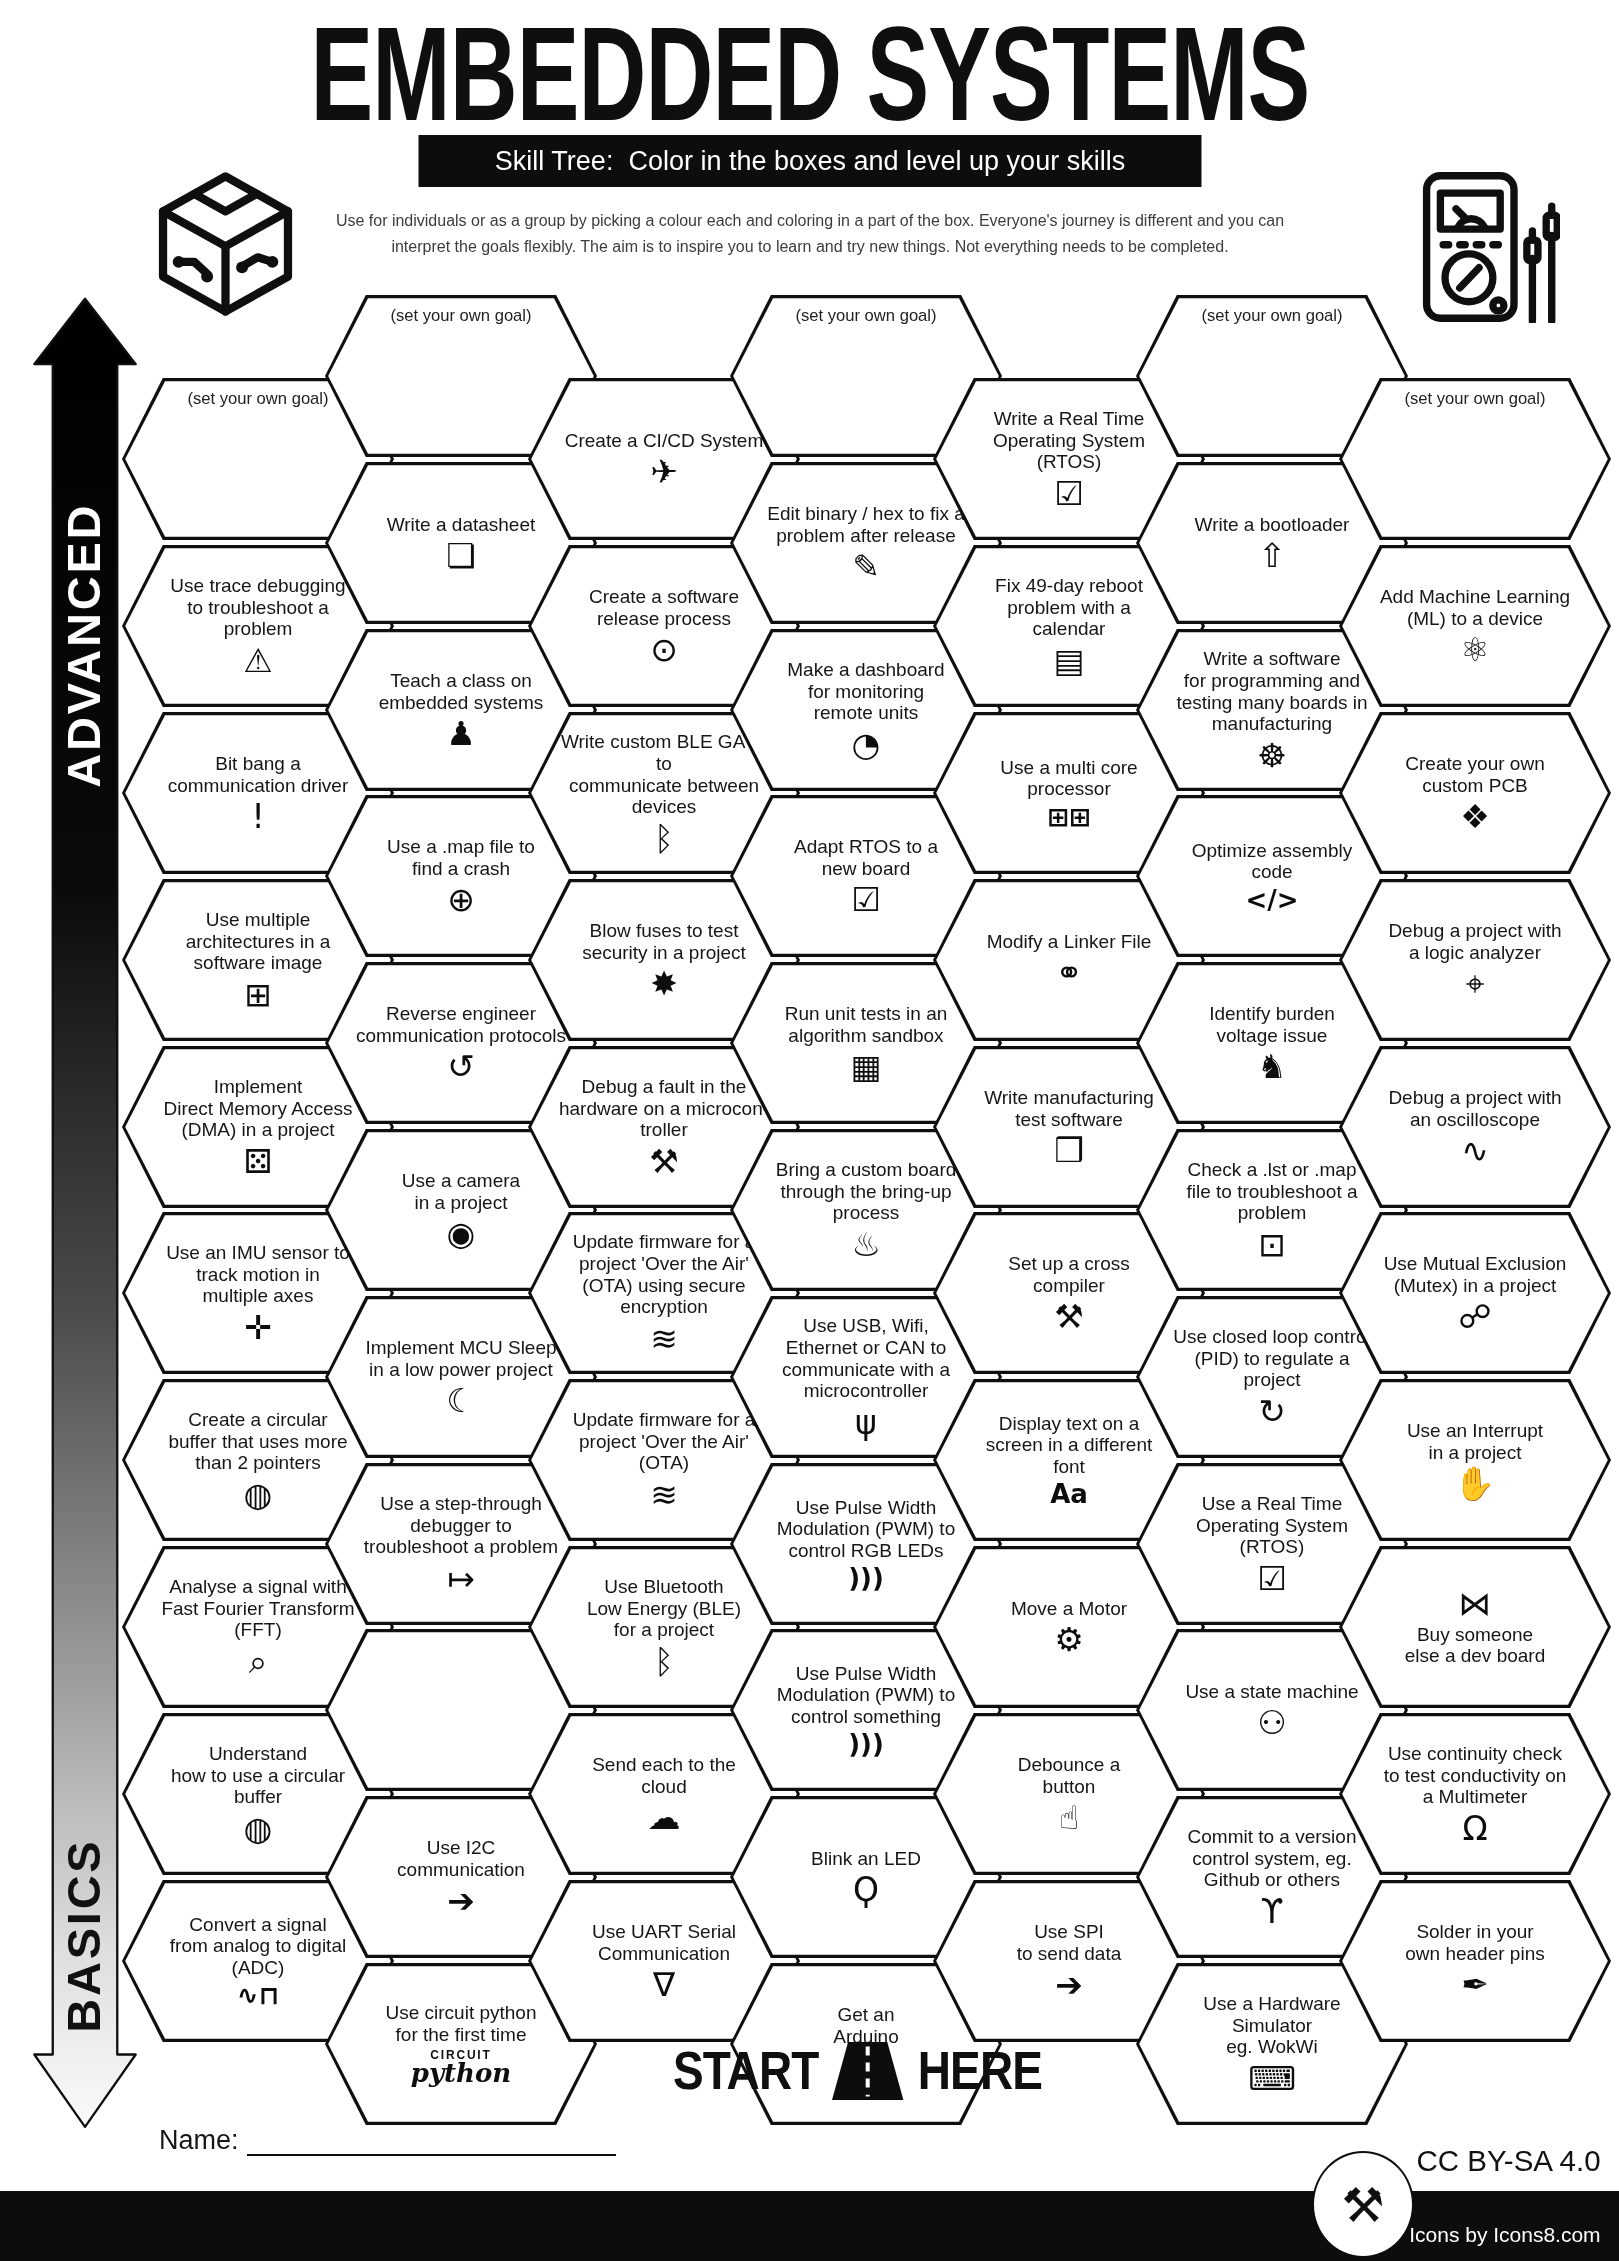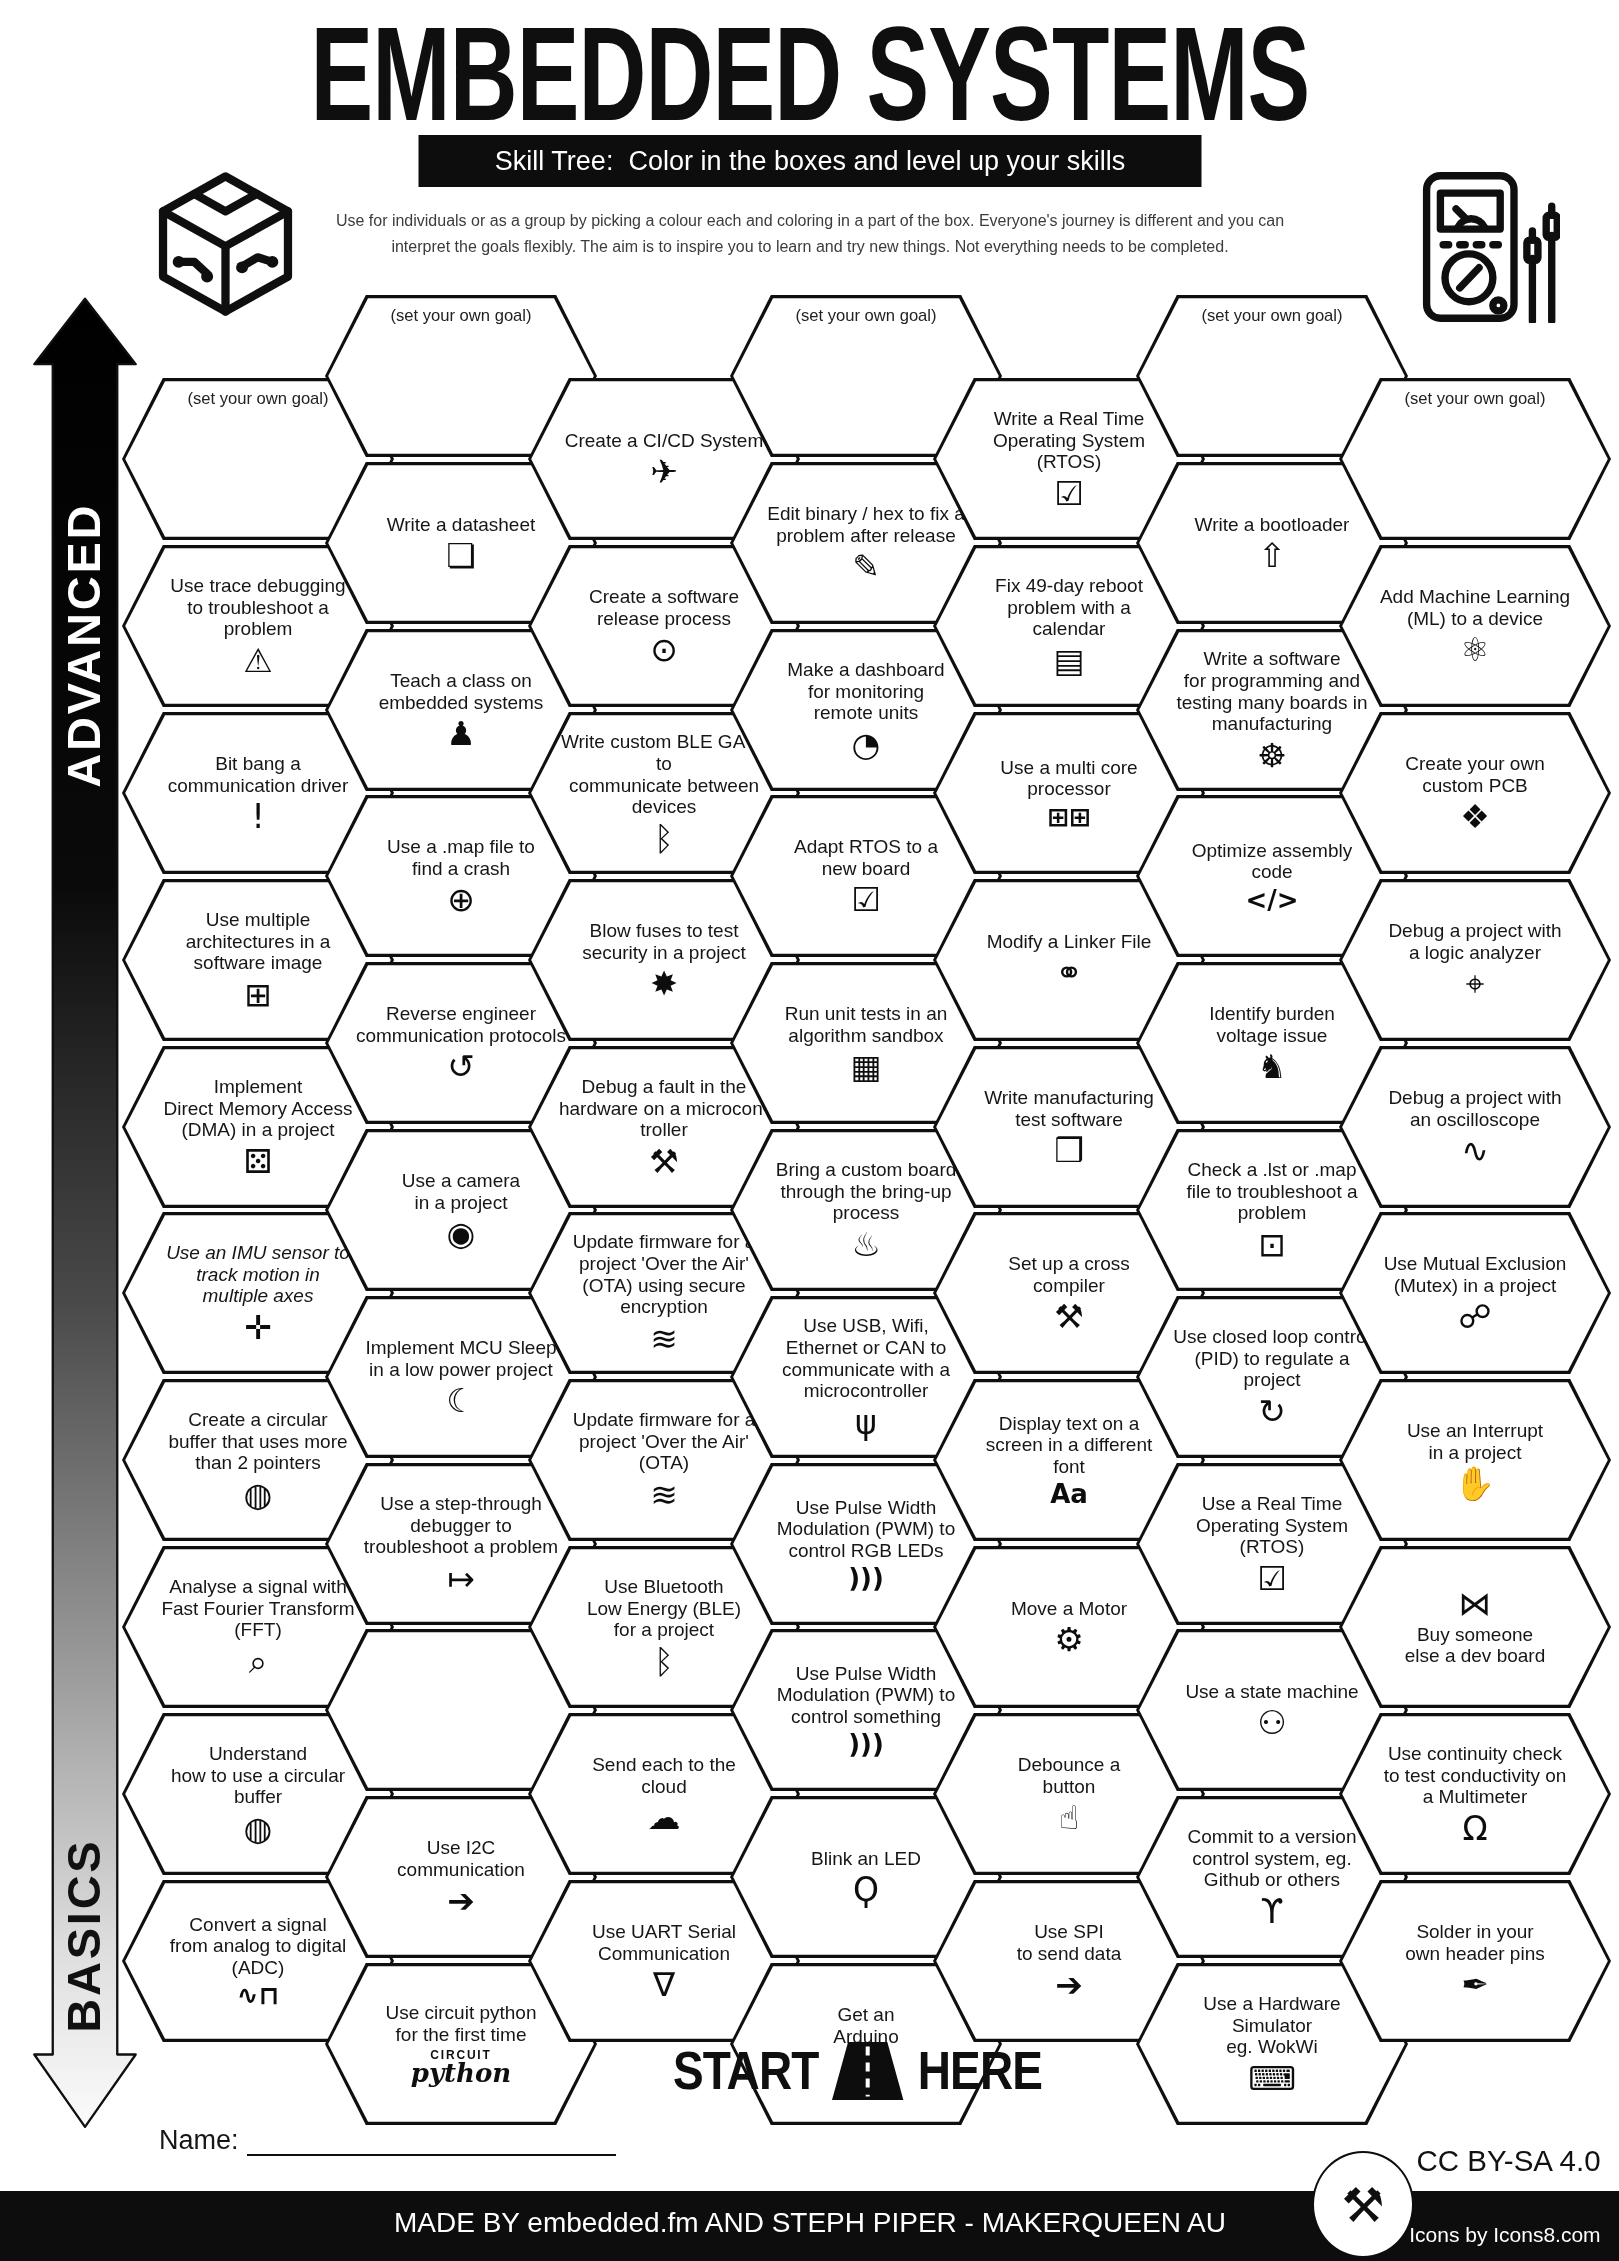"Use an IMU sensor to" div.hex { font-style: italic -> none }
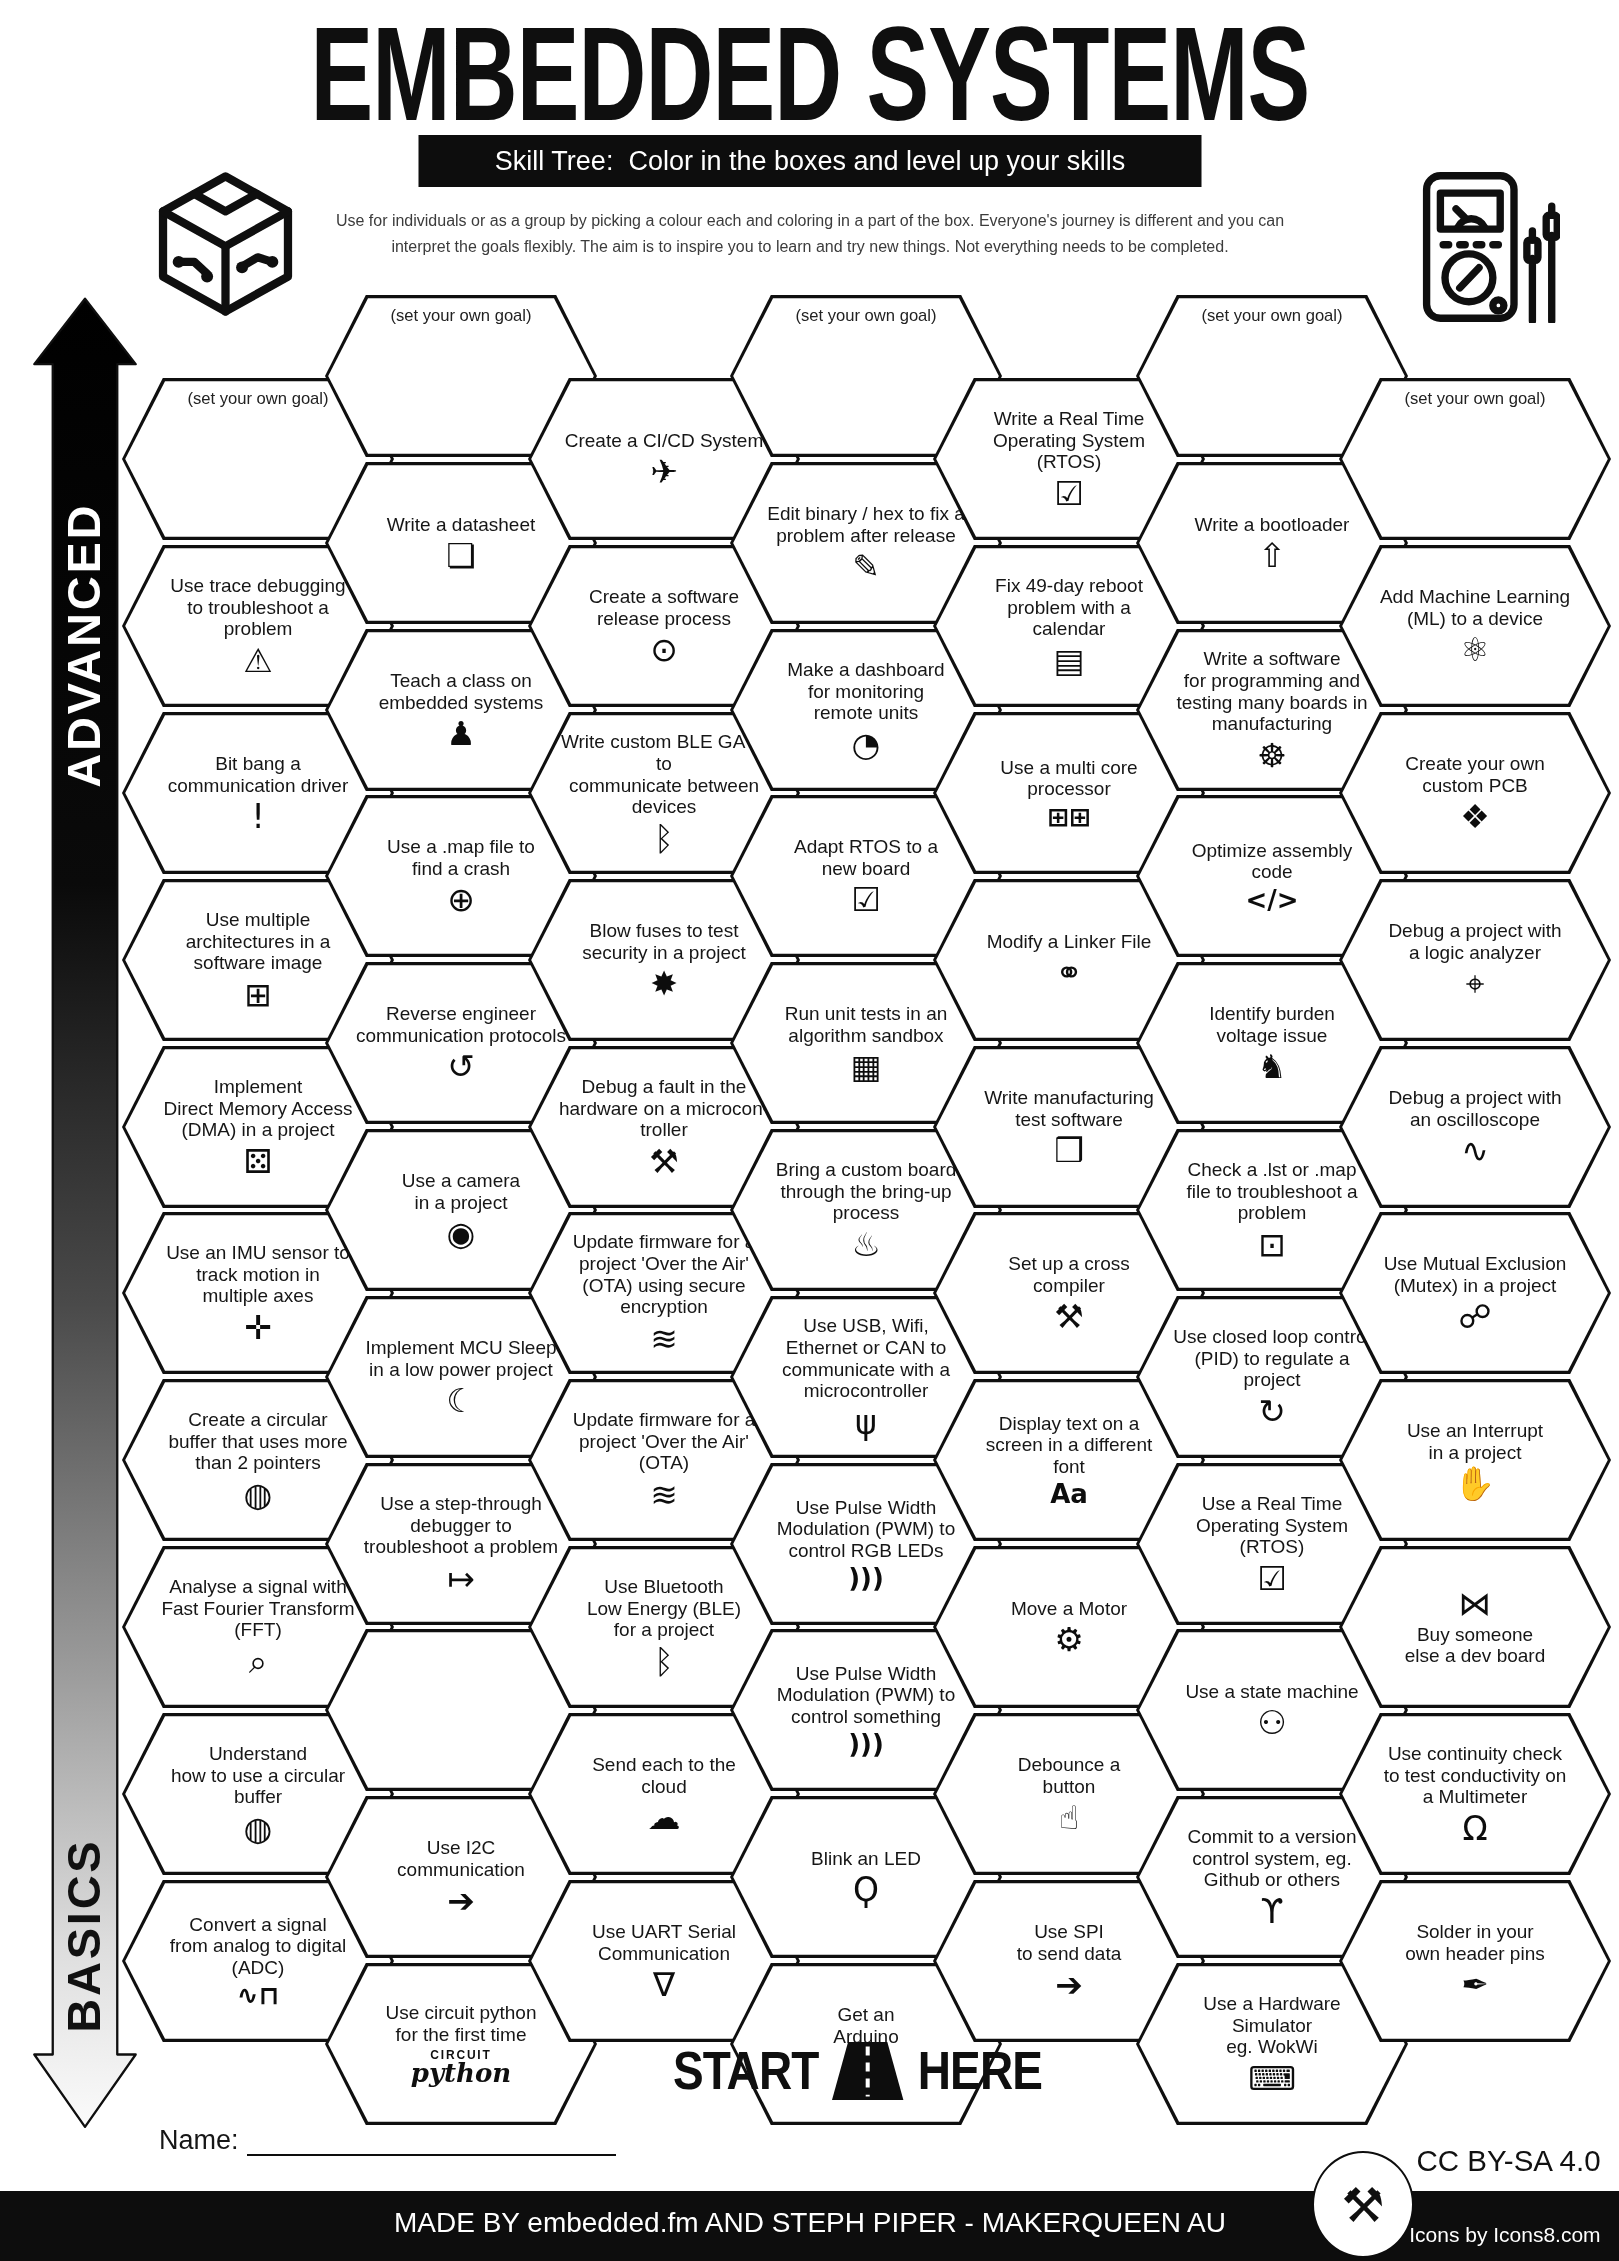"MADE BY embedded.fm AND STEPH" div.made-by { html: <div>MADE BY embedded.fm AND STEPH PIPER - MAKERQUEEN AU</div> -> none }
